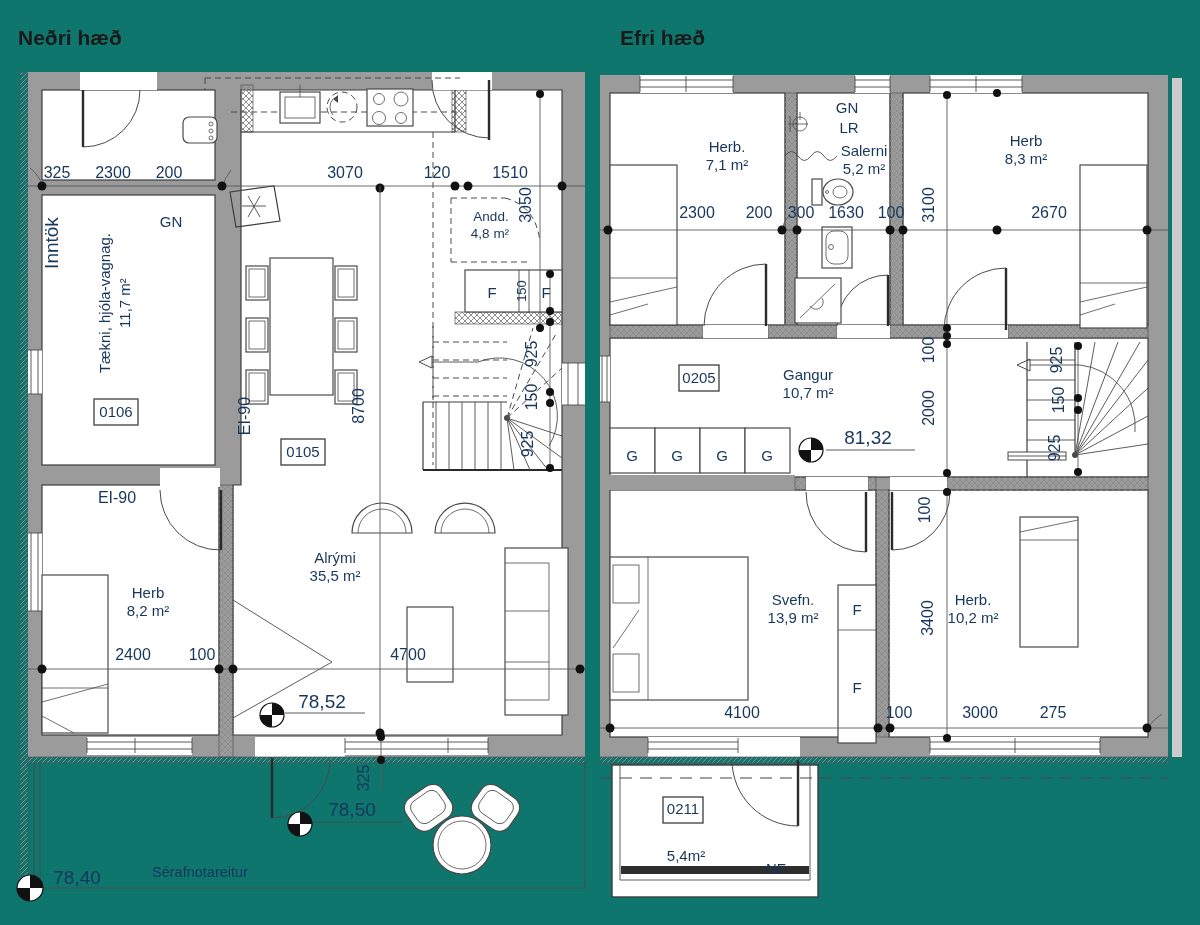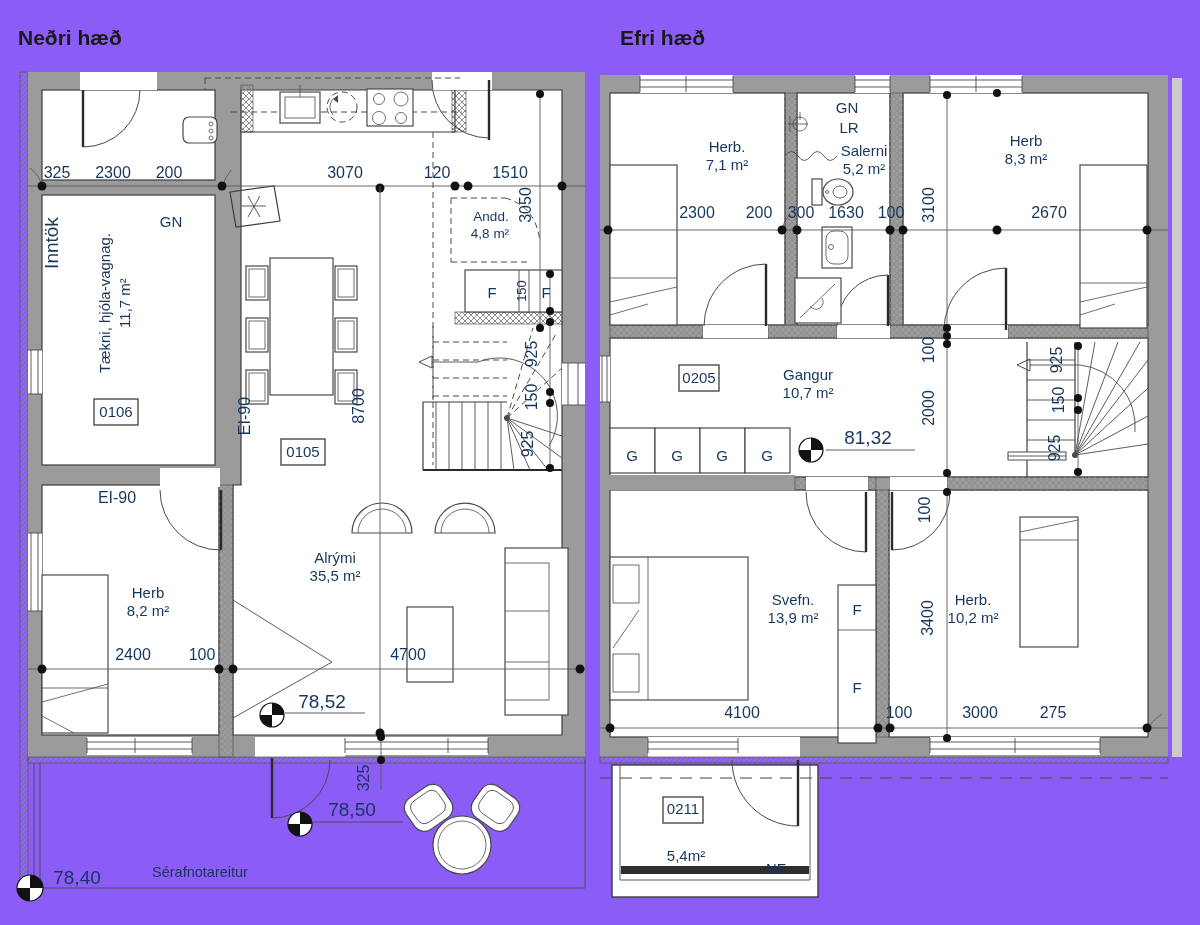"Neðri hæð" .page { background: #8b5cf6 -> #0f766e }
